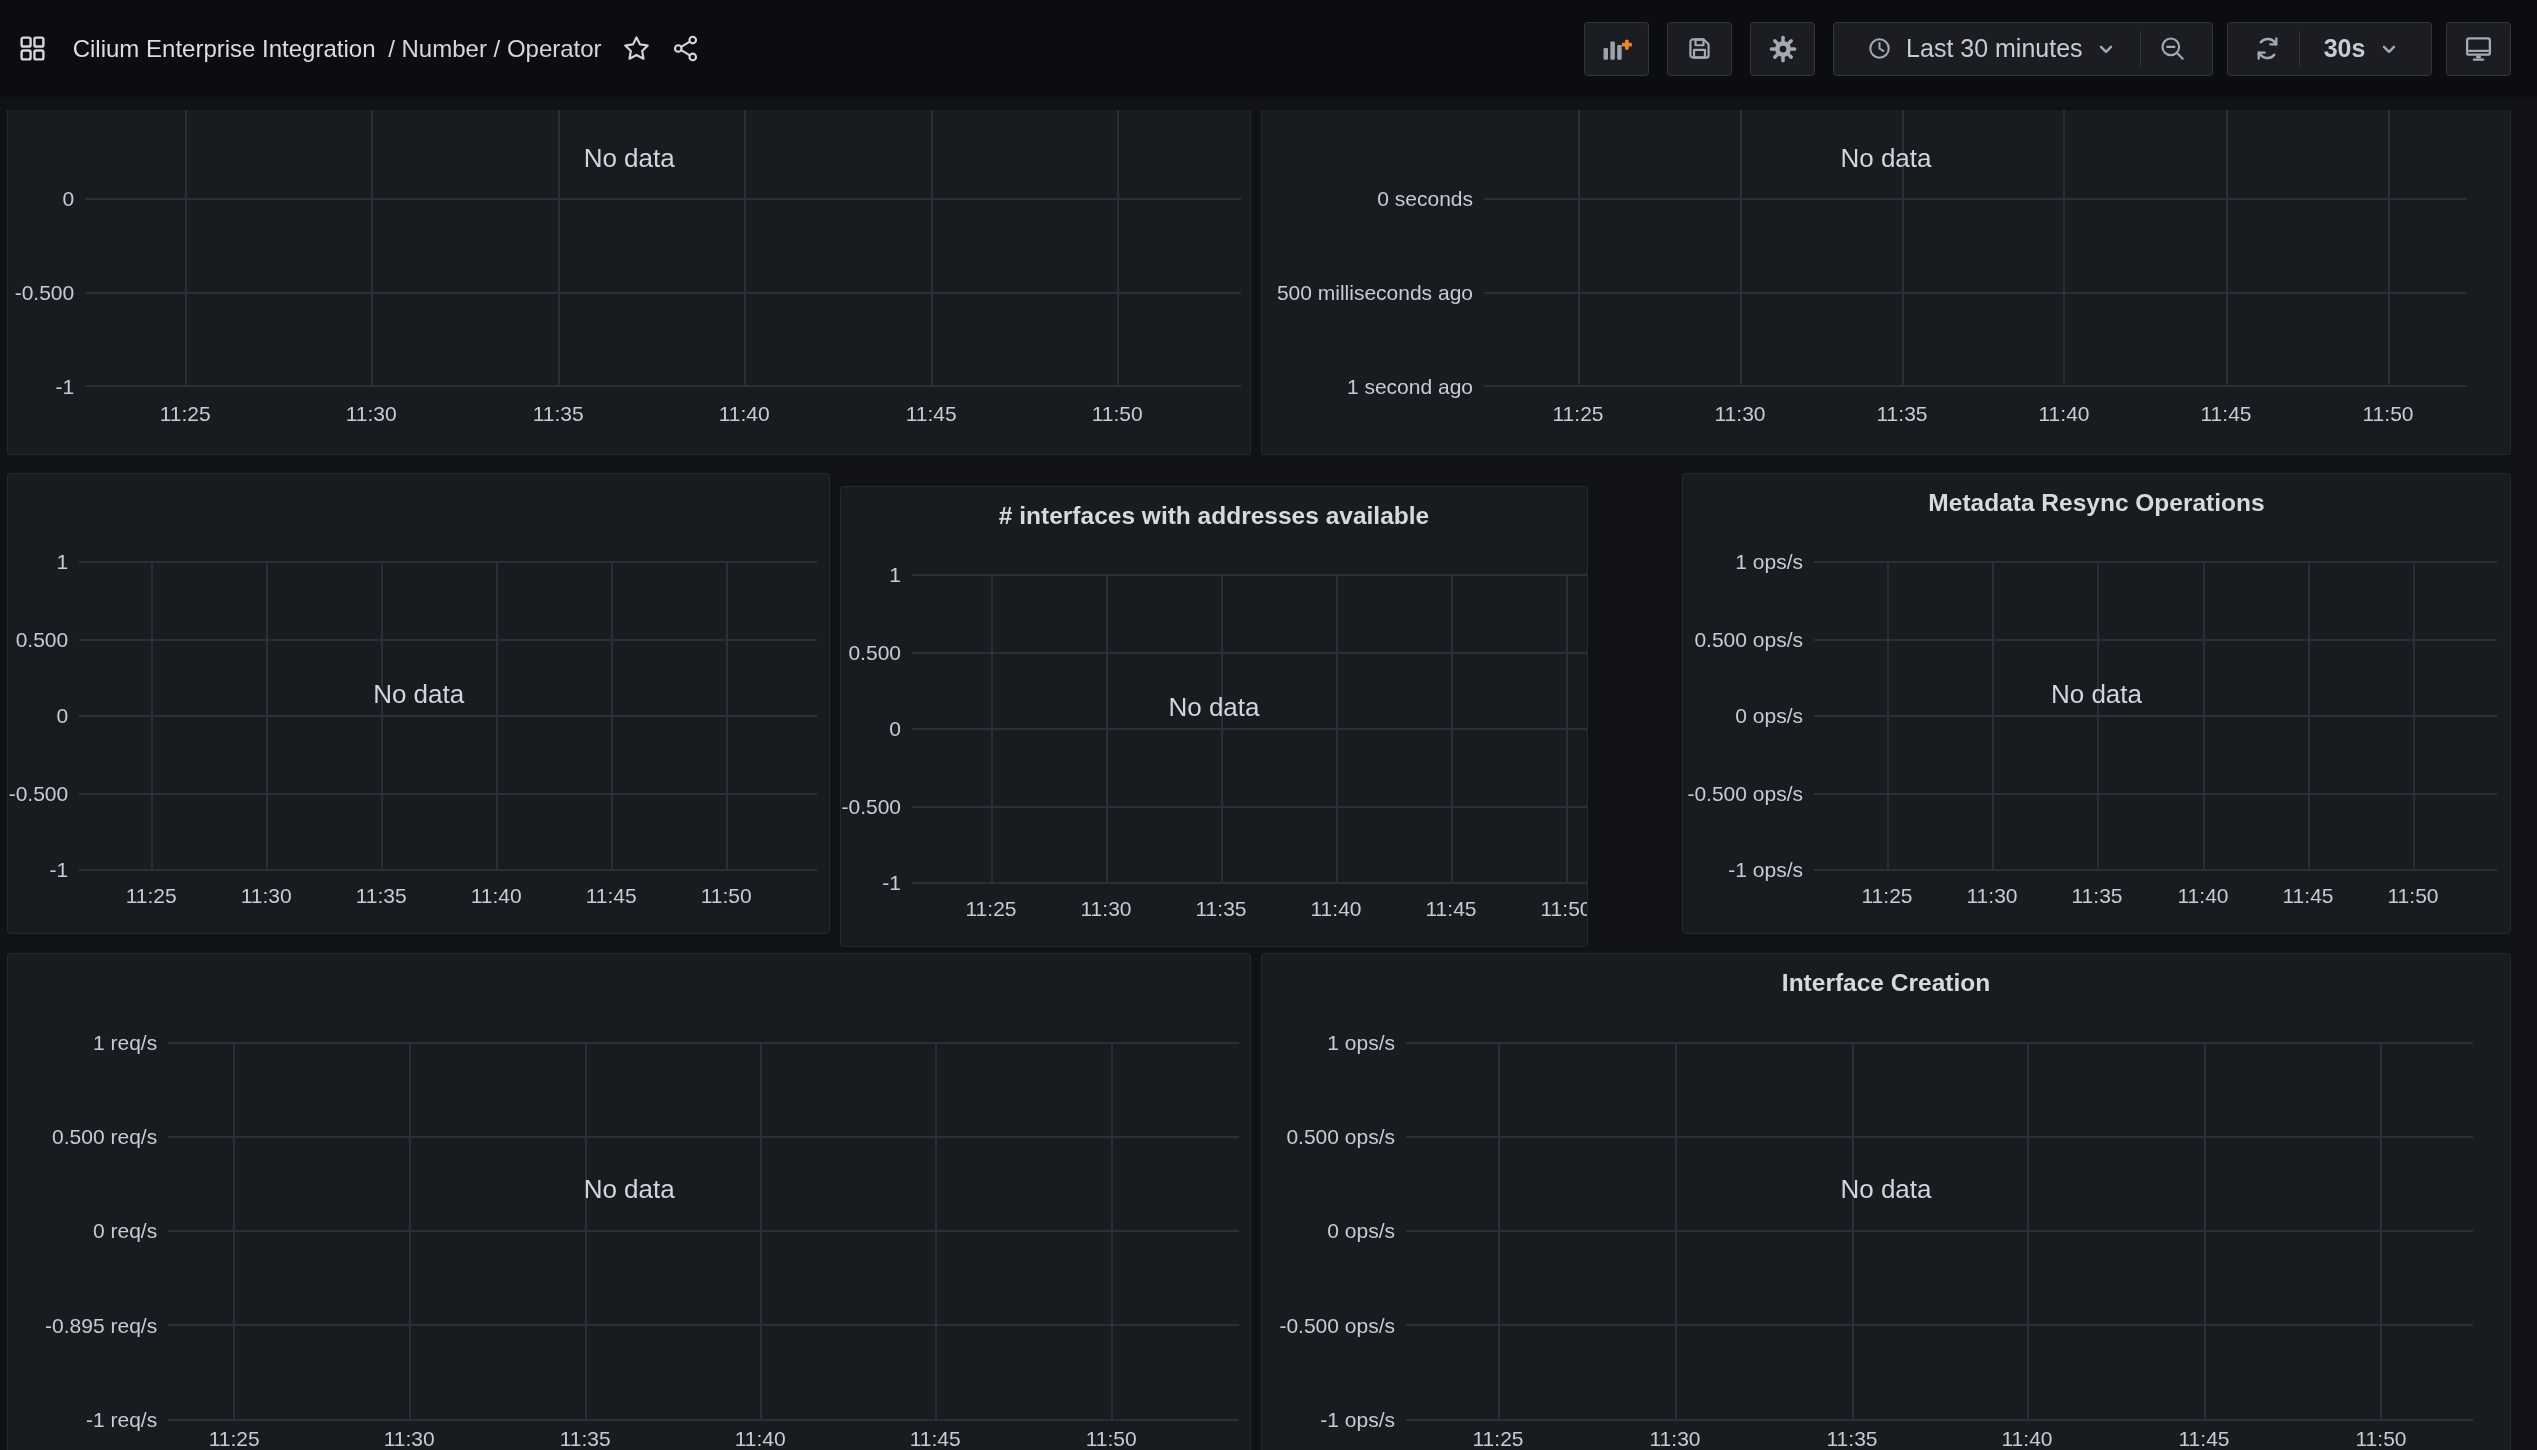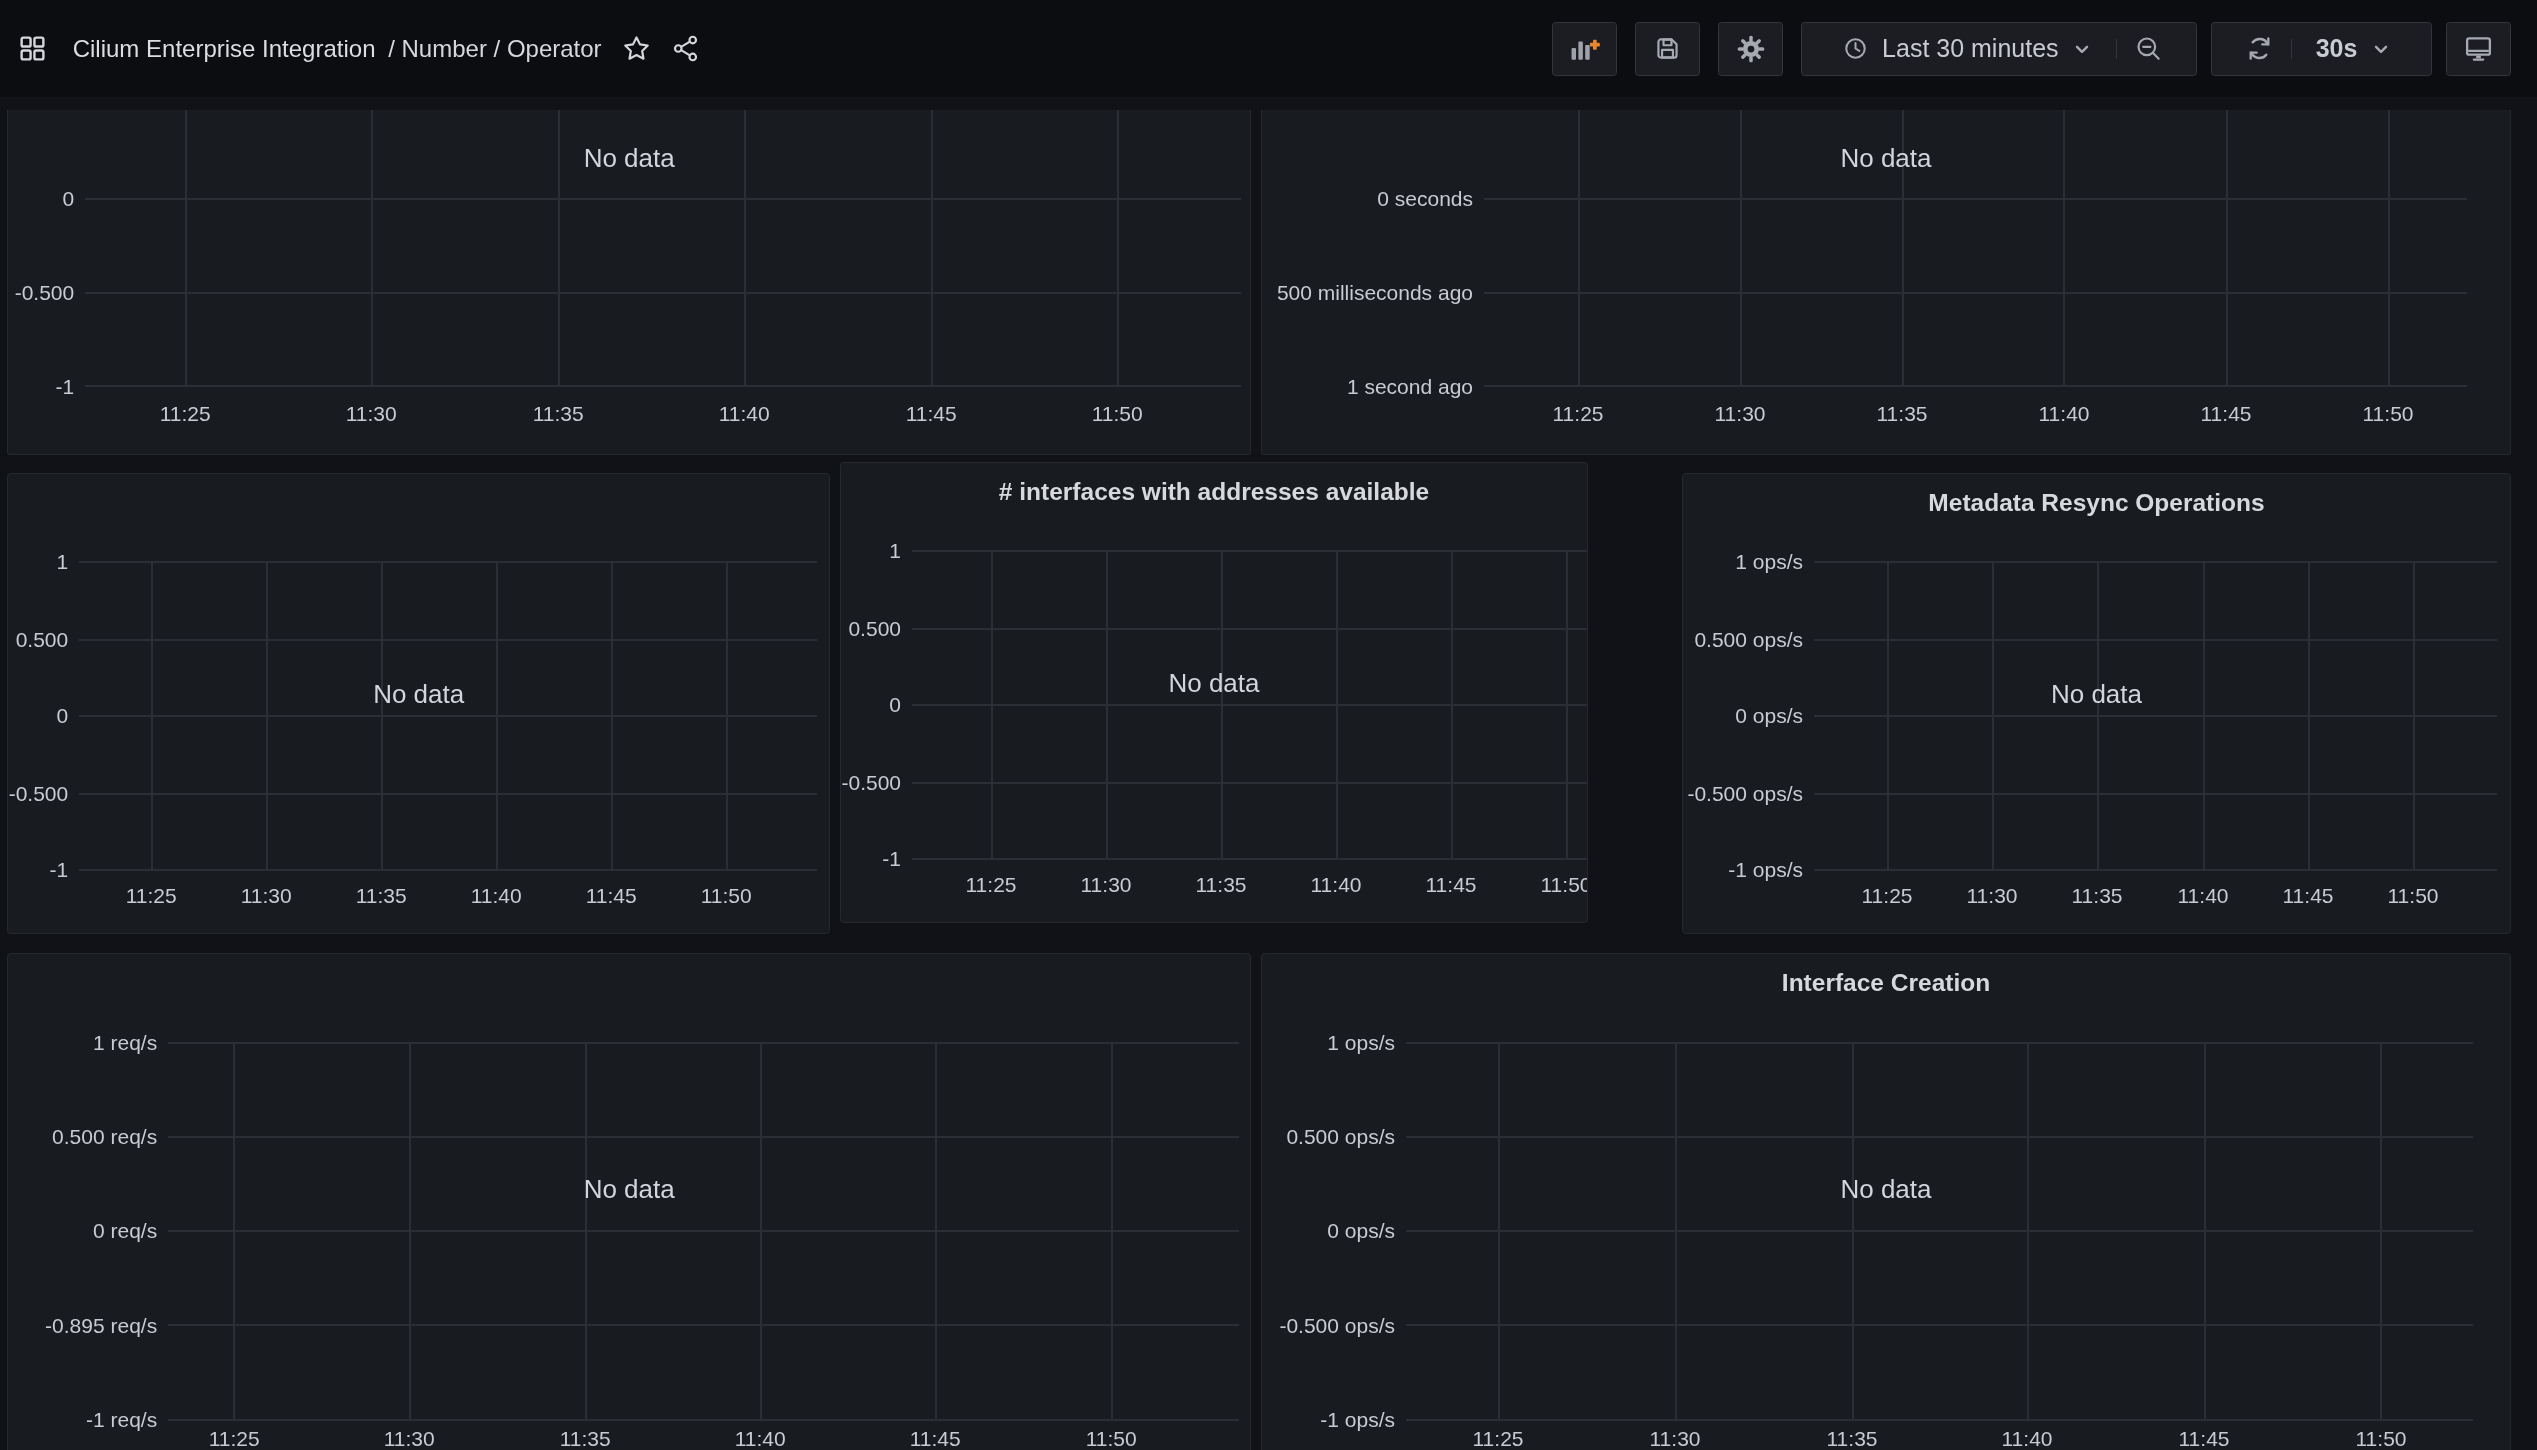"Last 30 minutes" .tool.group { padding: 16px -> 8px }
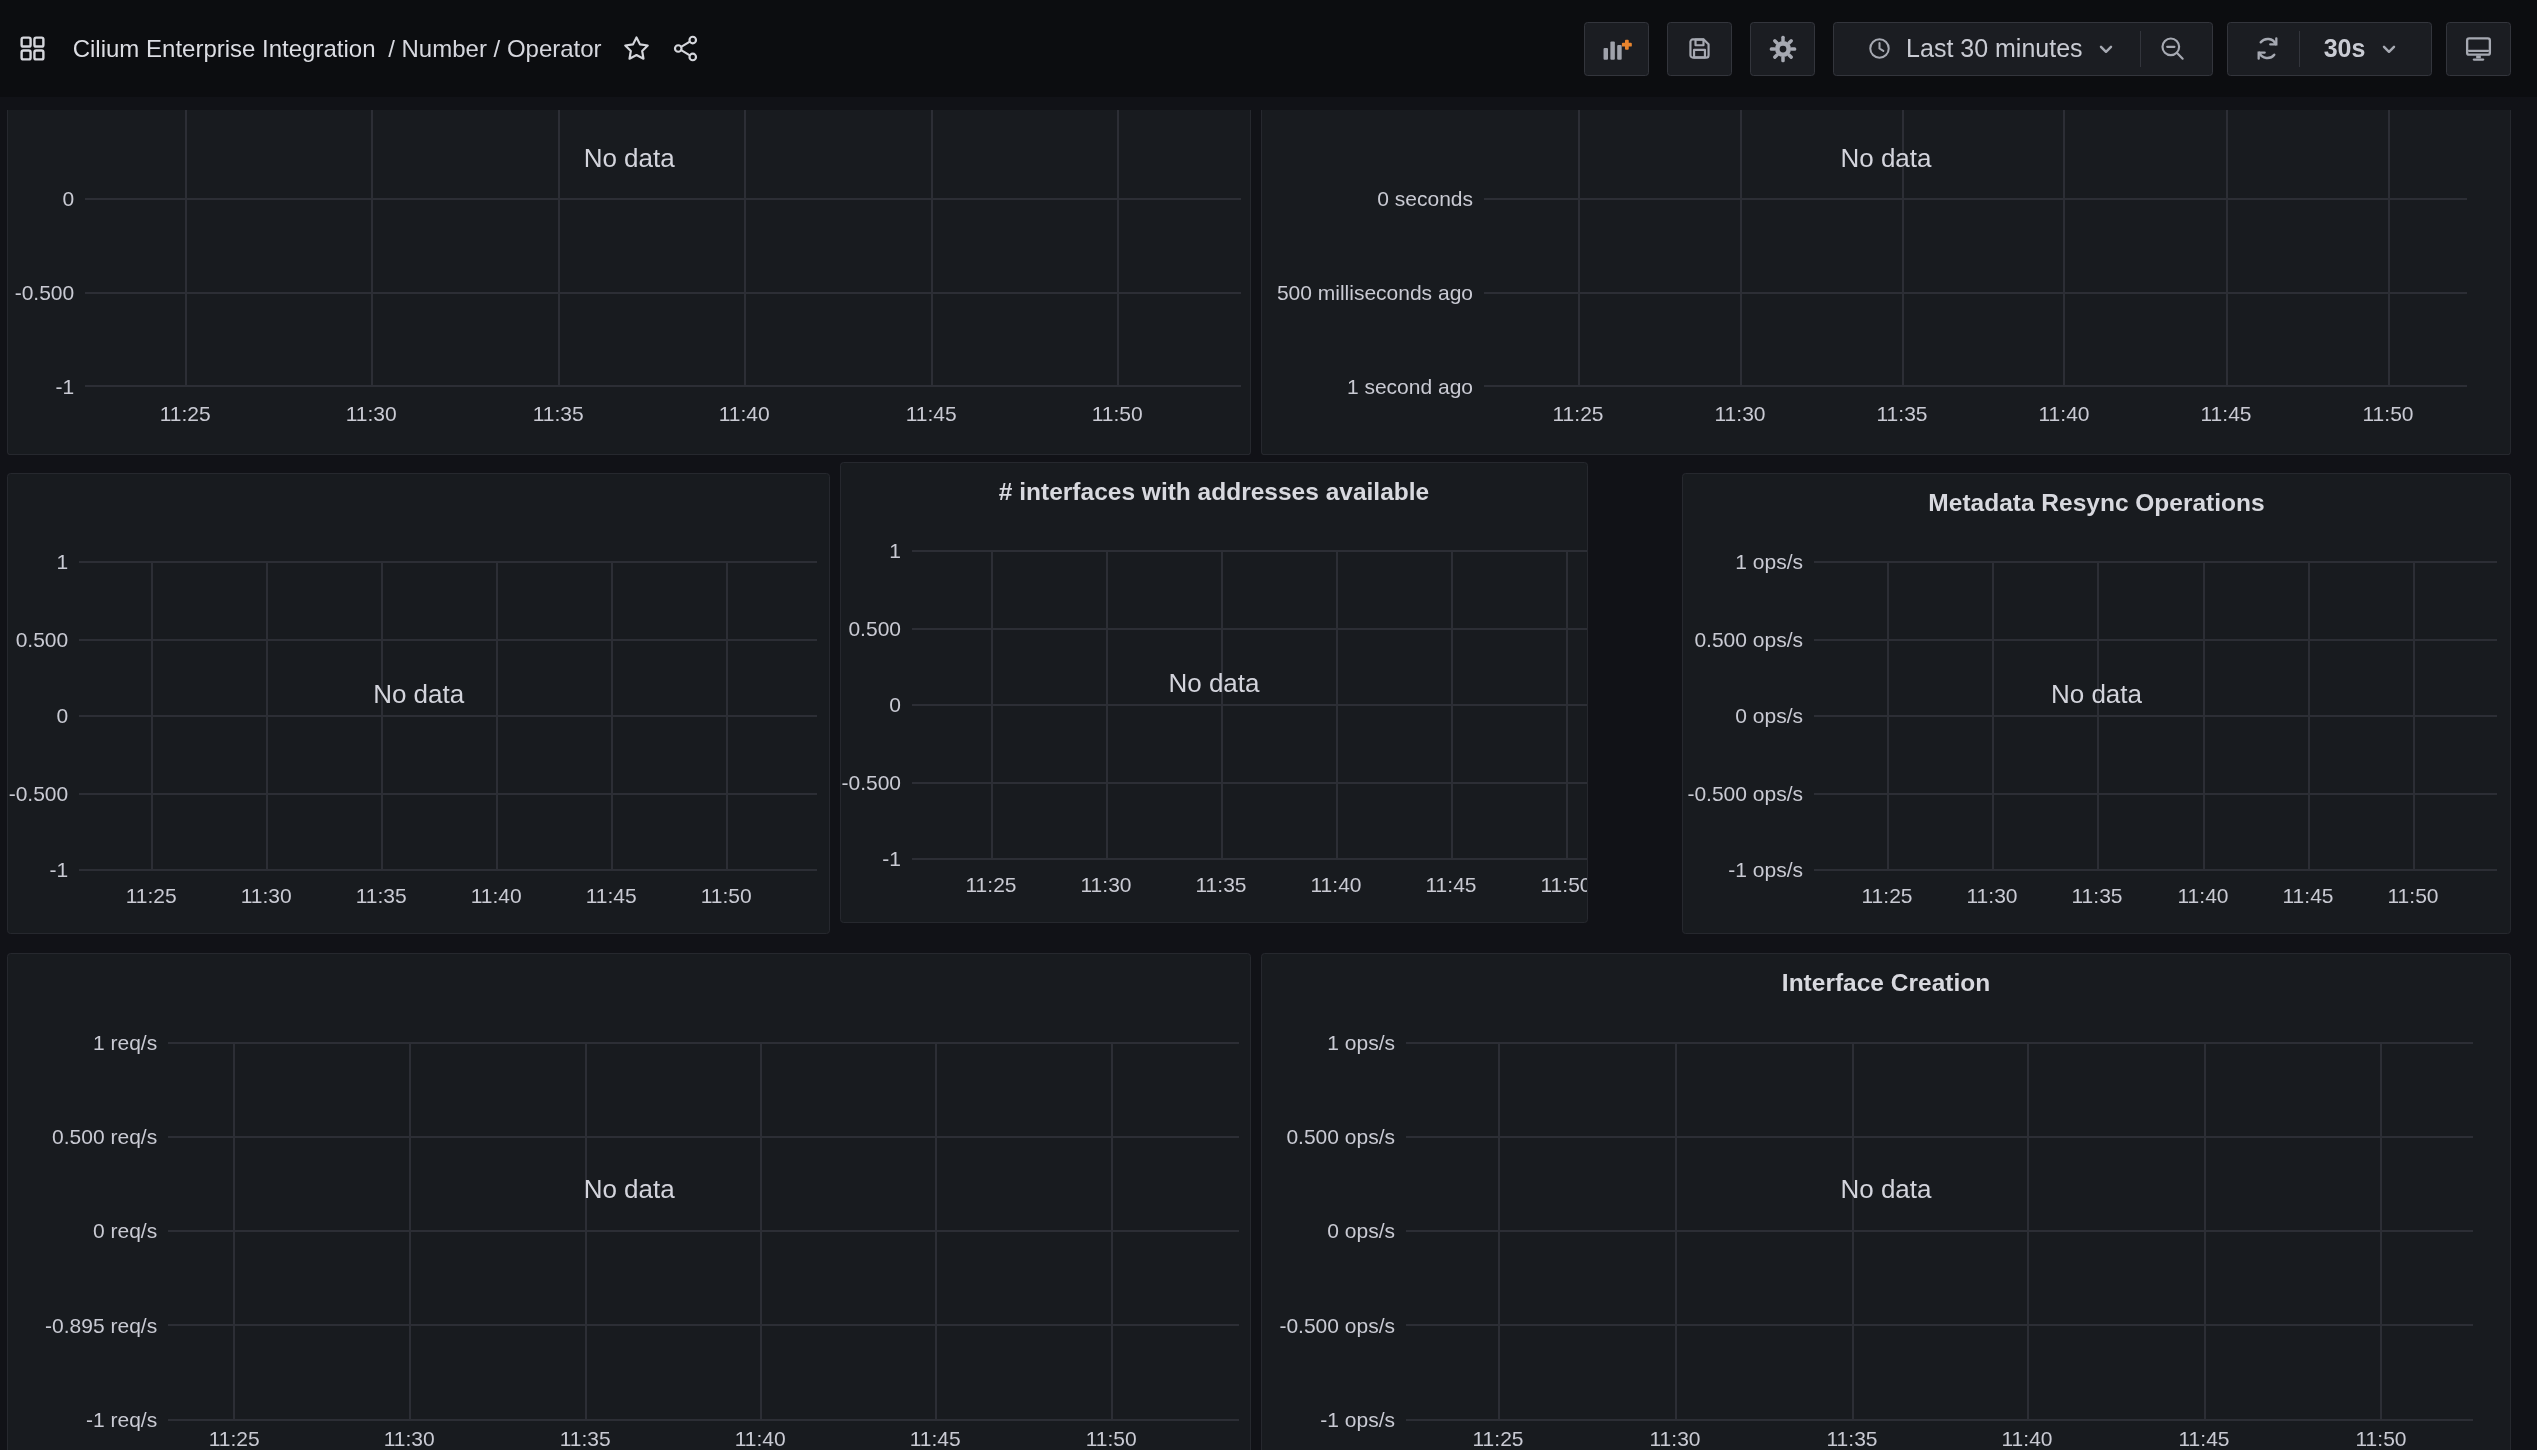"# interfaces with addresses available" section.panel { top: 462px -> 486px }
